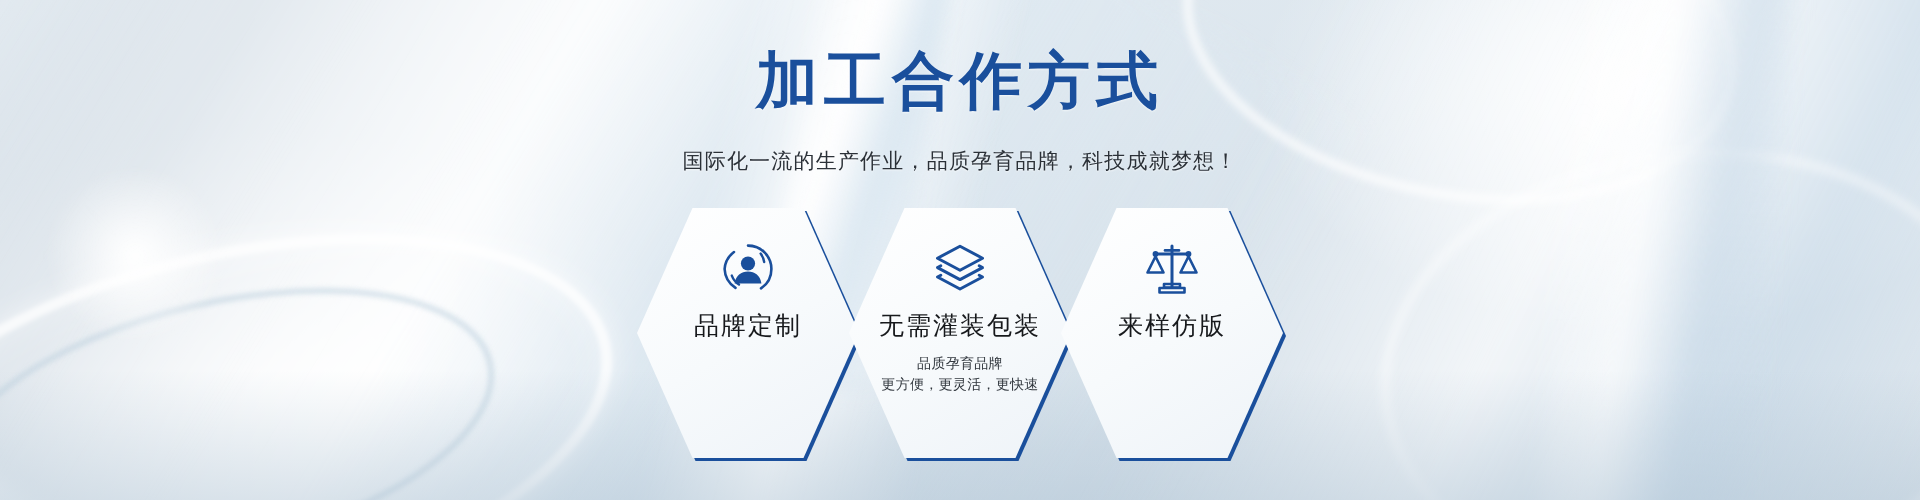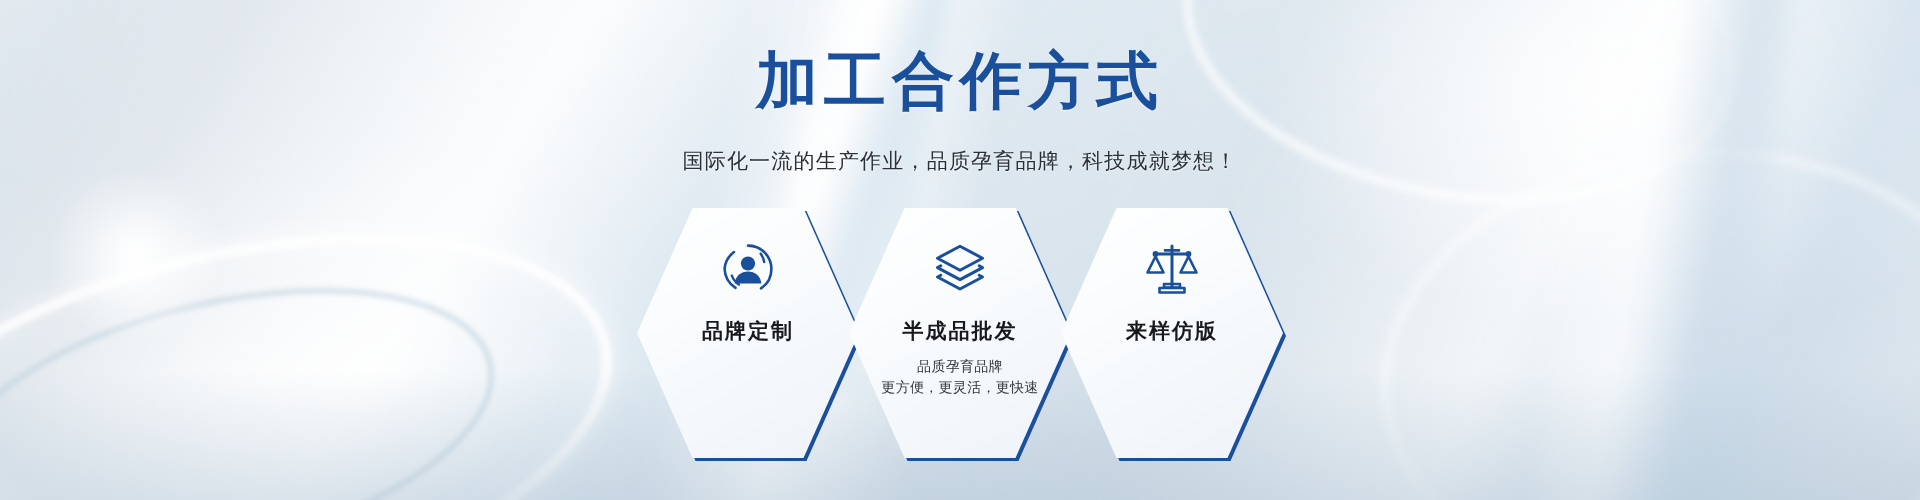"品牌定制" .card-title { font-size: 21px -> 25px; font-weight: bold -> normal; margin-top: 20px -> 12px }
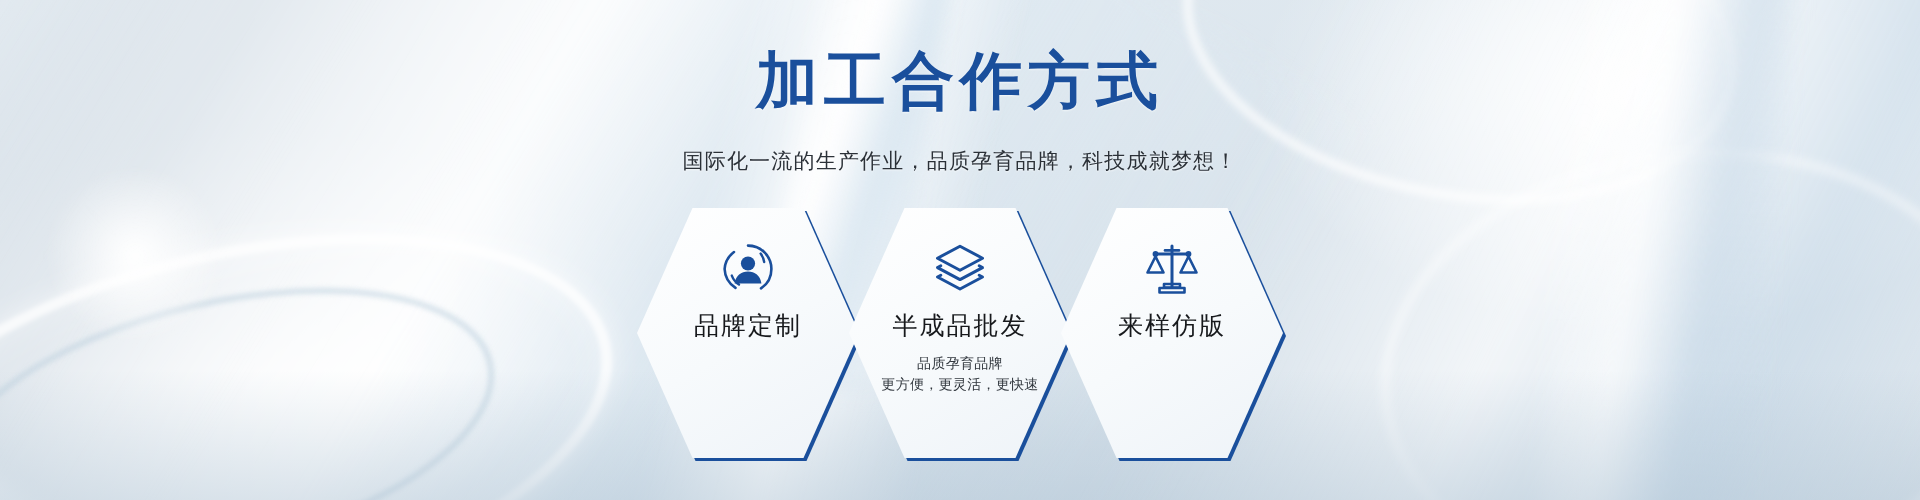"半成品批发" div.card-title { text: 半成品批发 -> 无需灌装包装 }
